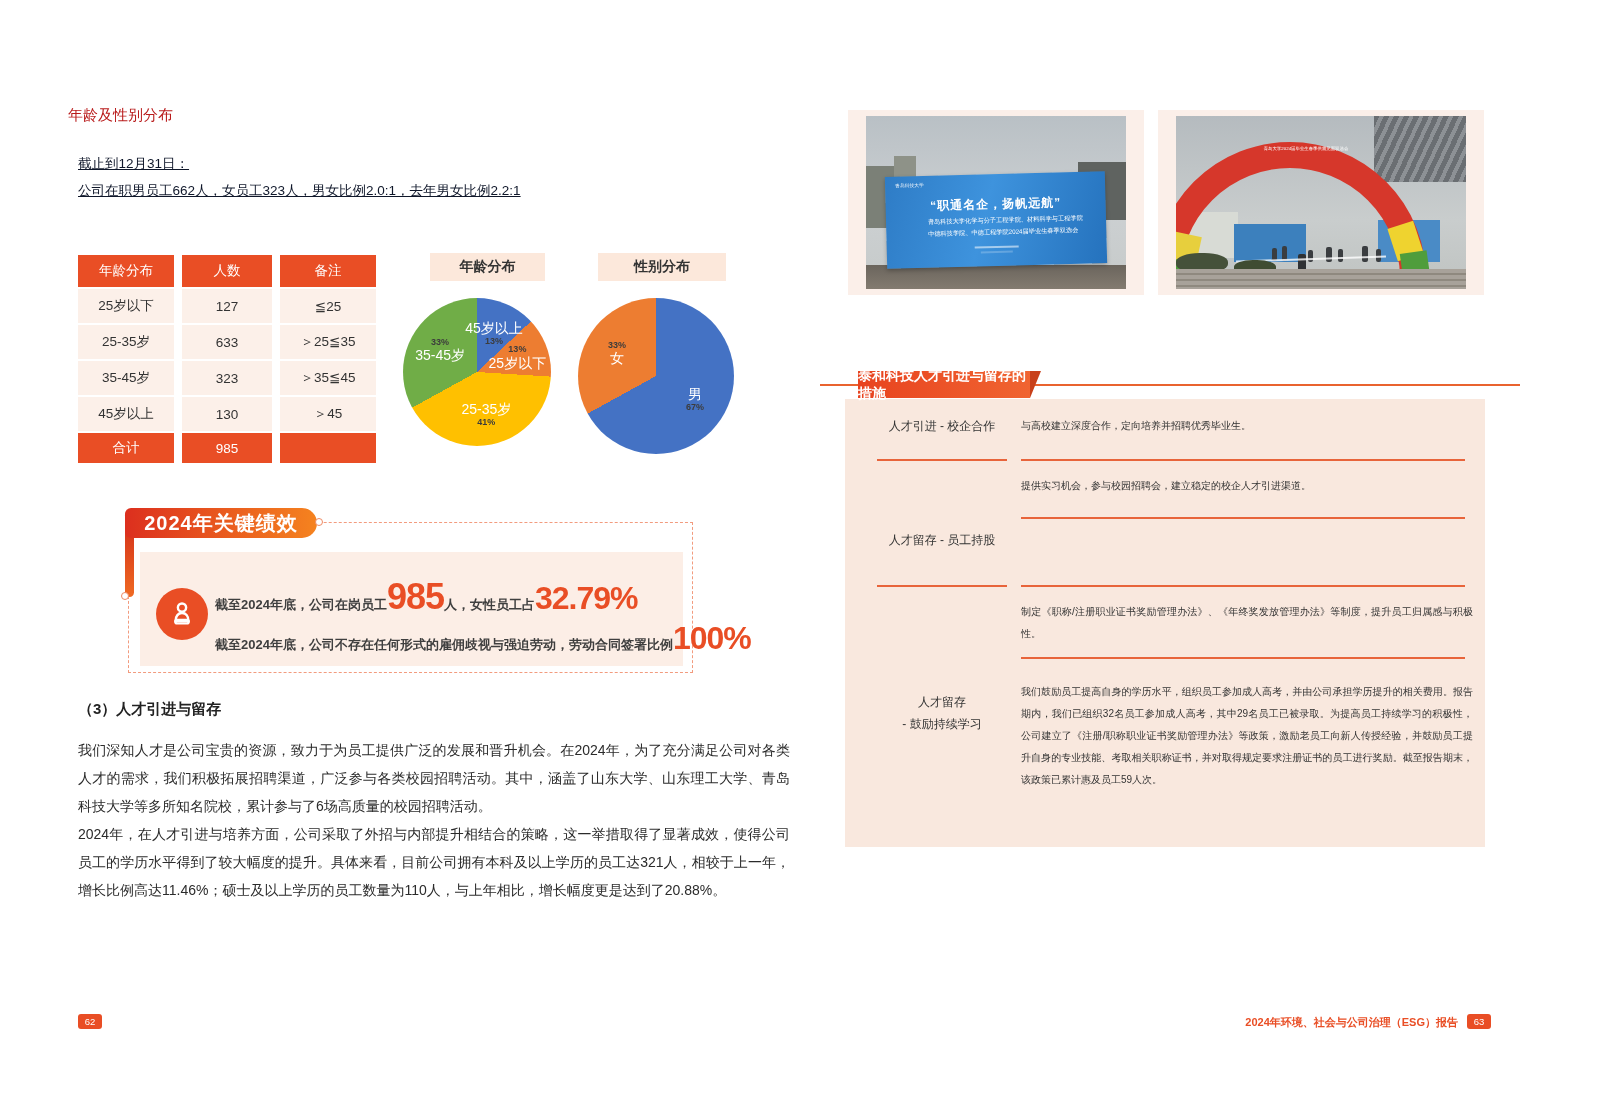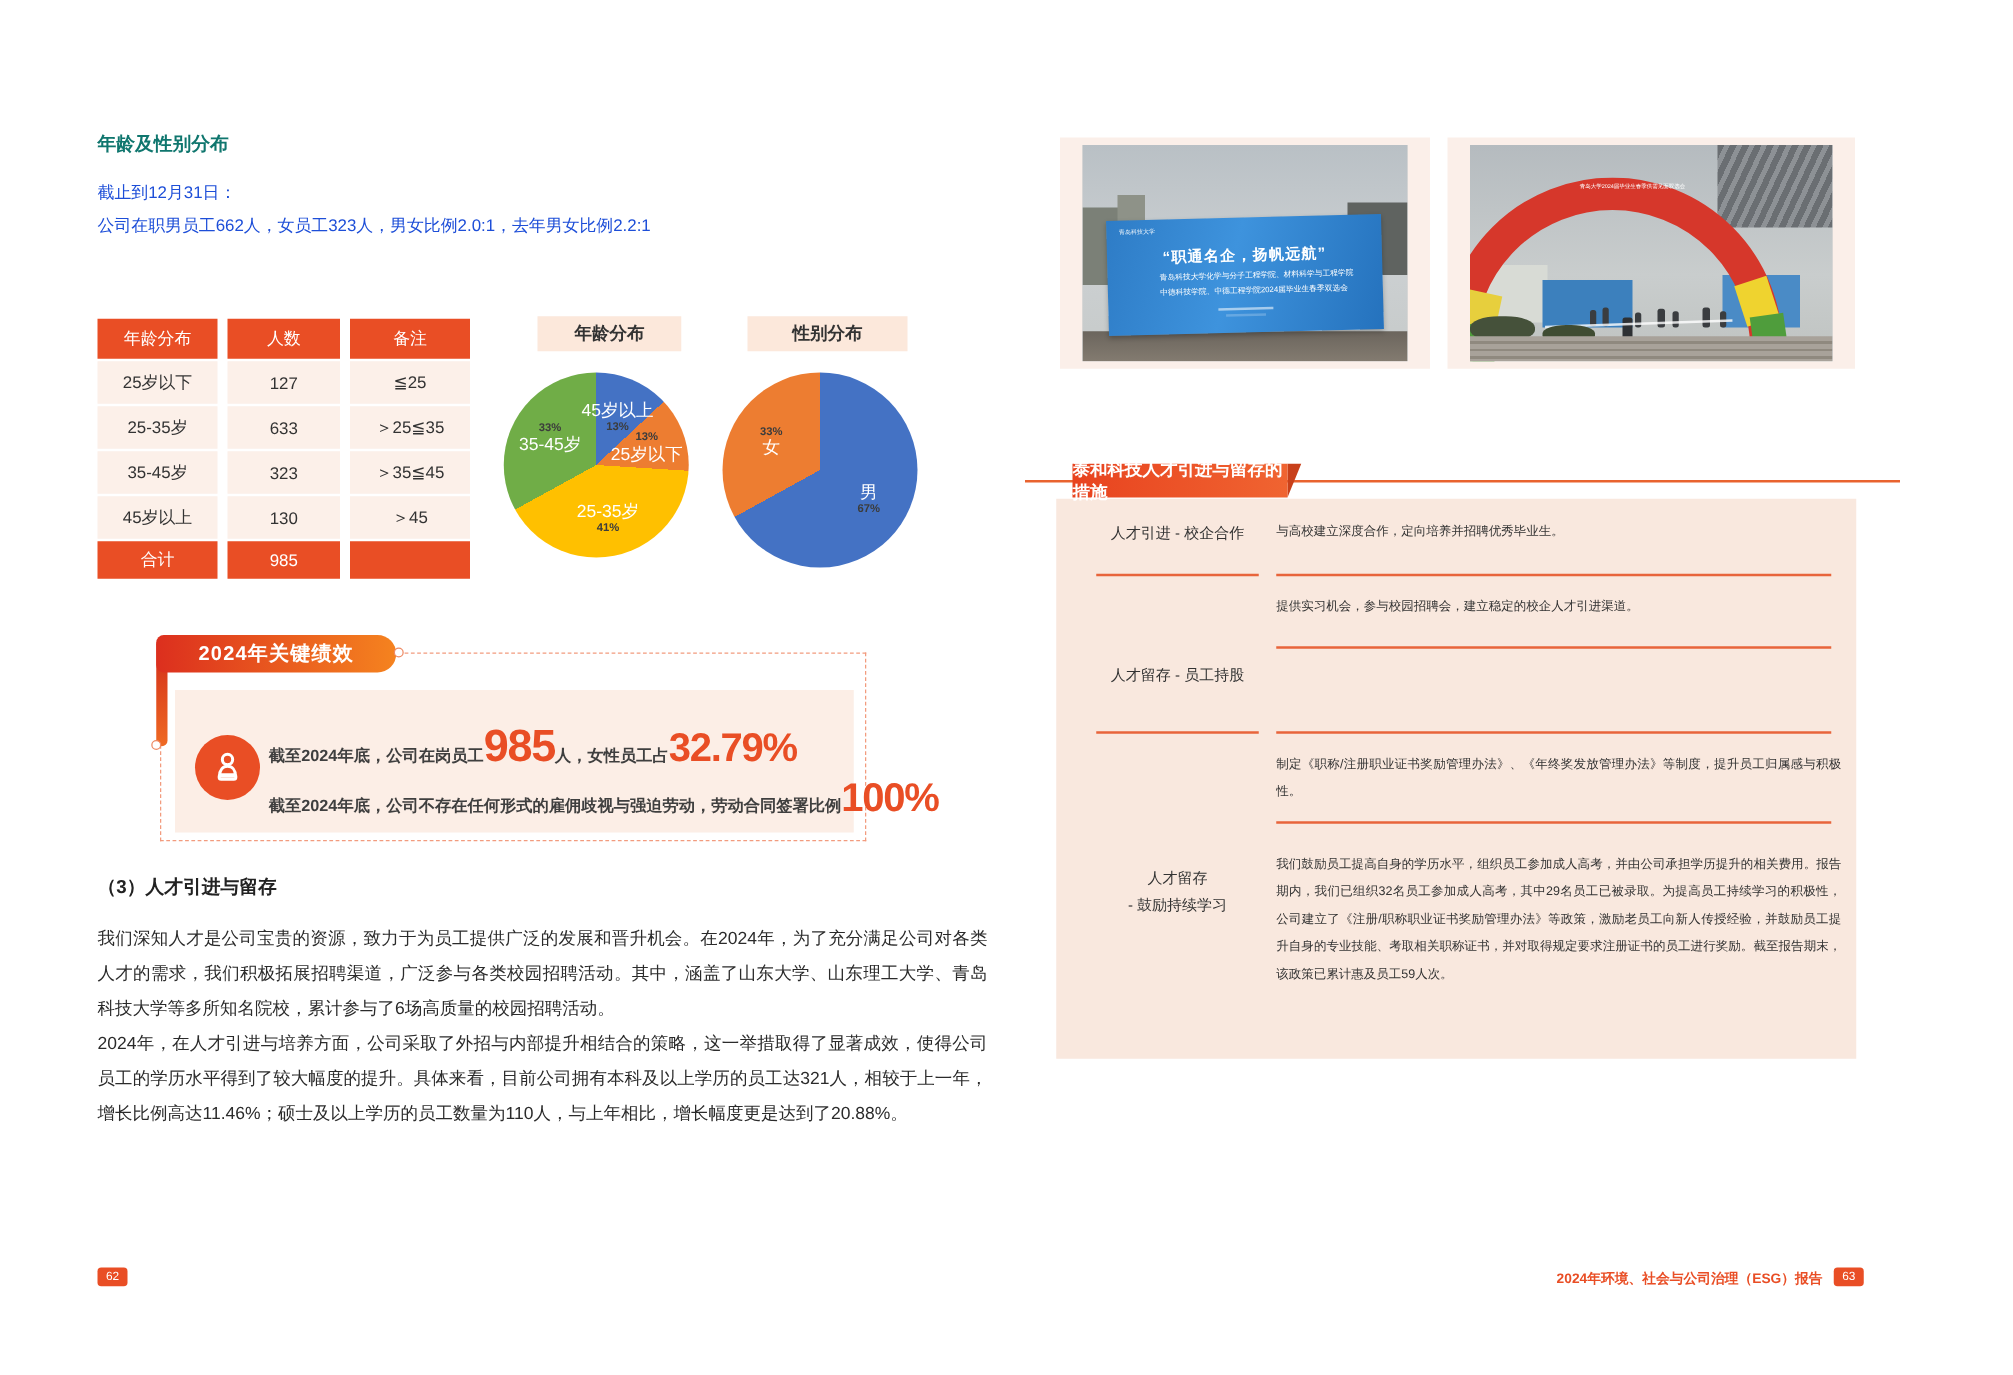"年龄及性别分布" .sec-title { color: #0f766e -> #b91c1c; font-weight: bold -> normal; left: 78px -> 68px }
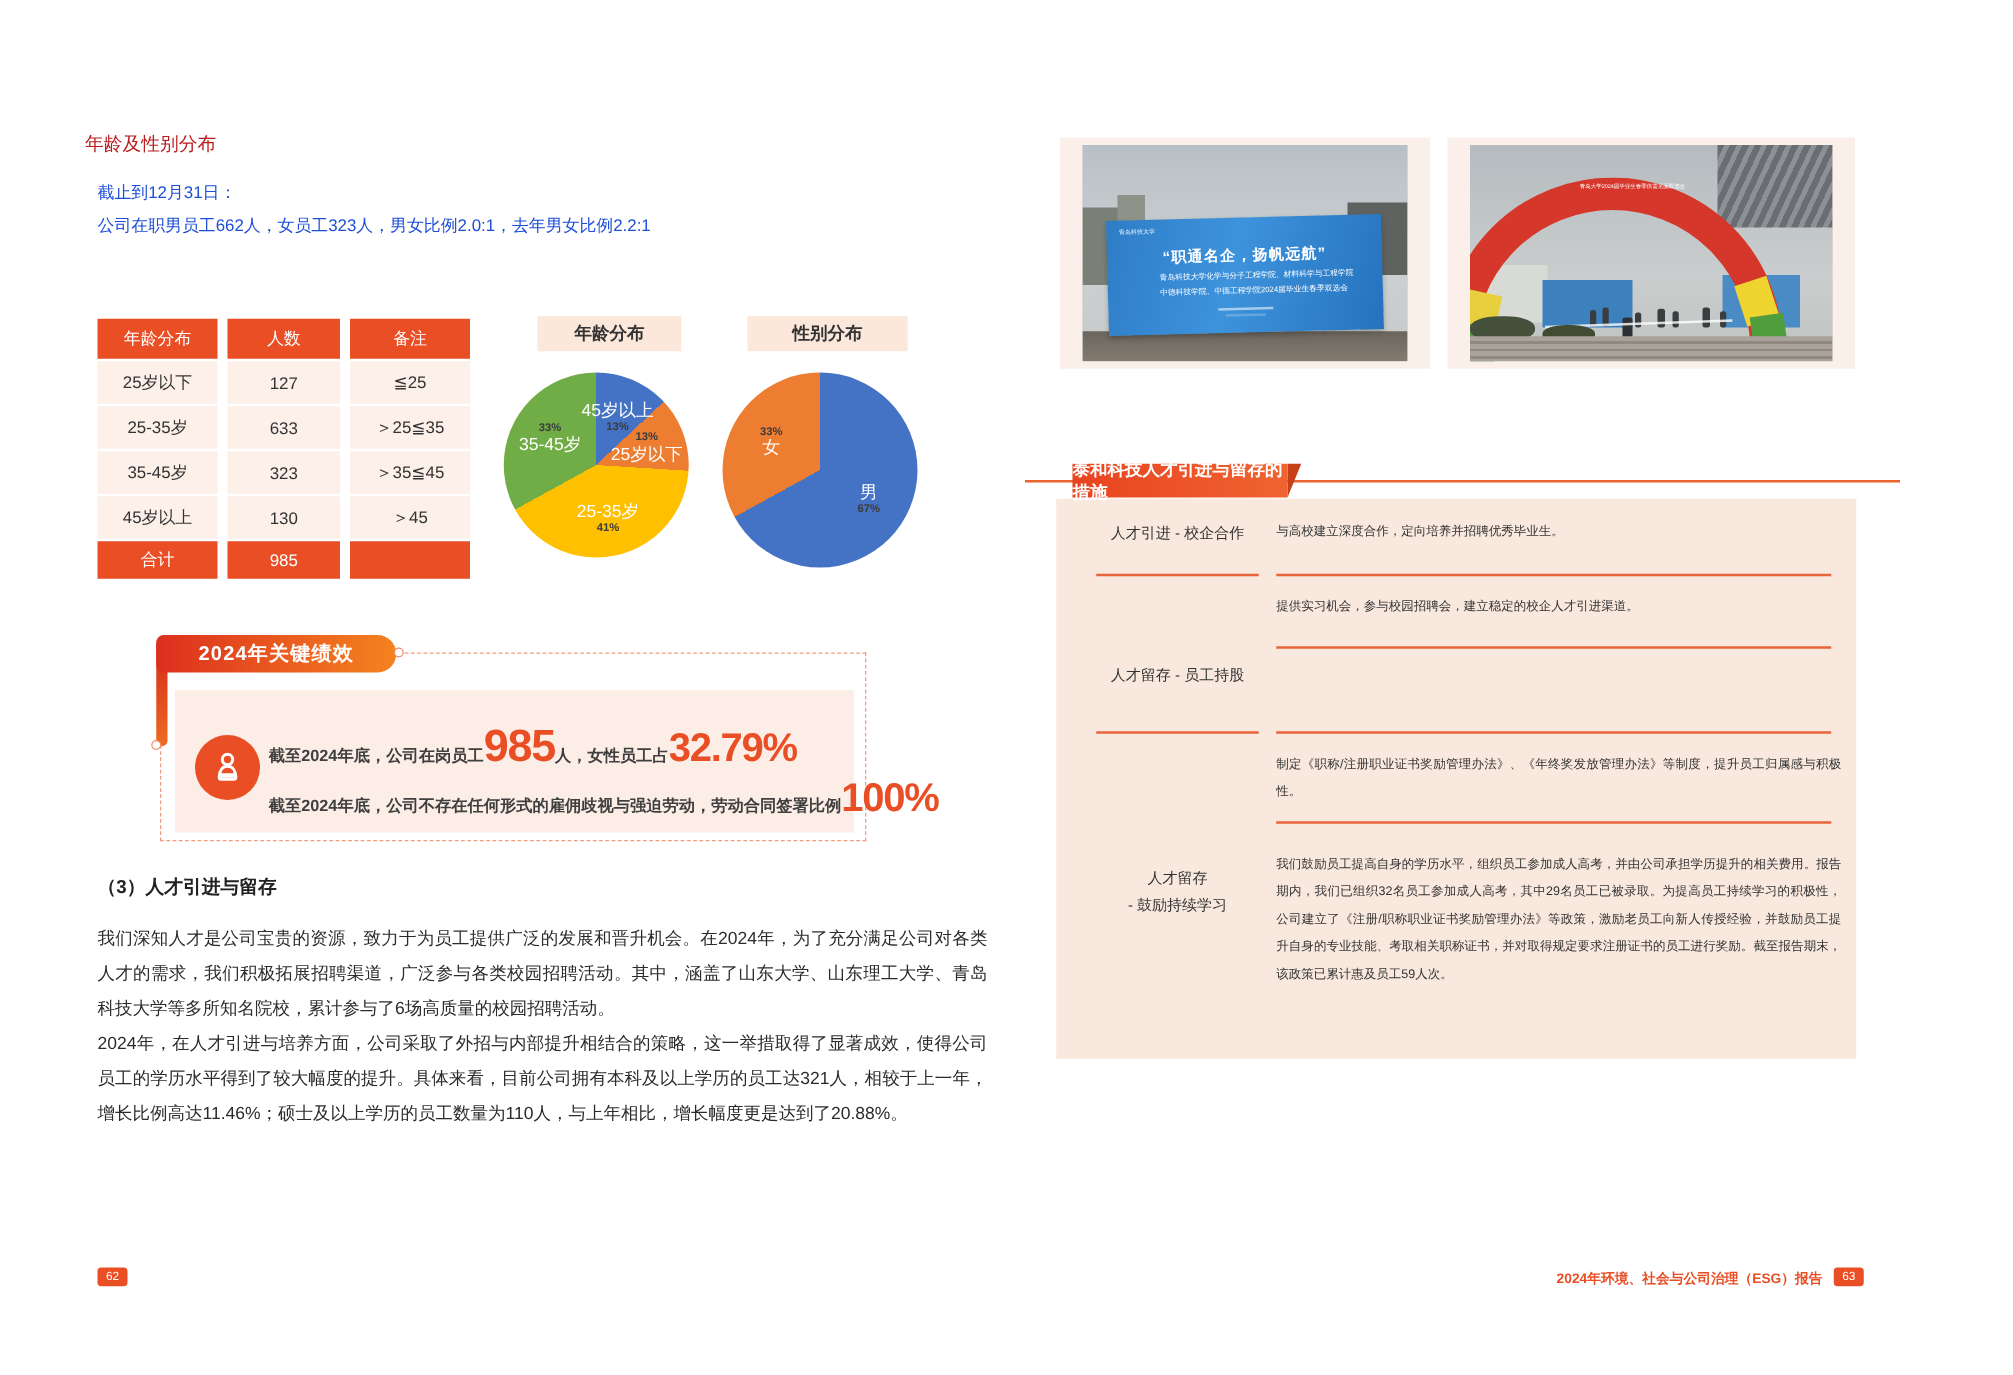"截止到12月31日：" .intro { color: #1d4ed8 -> #0f172a; text-decoration: none -> underline; top: 140px -> 150px }
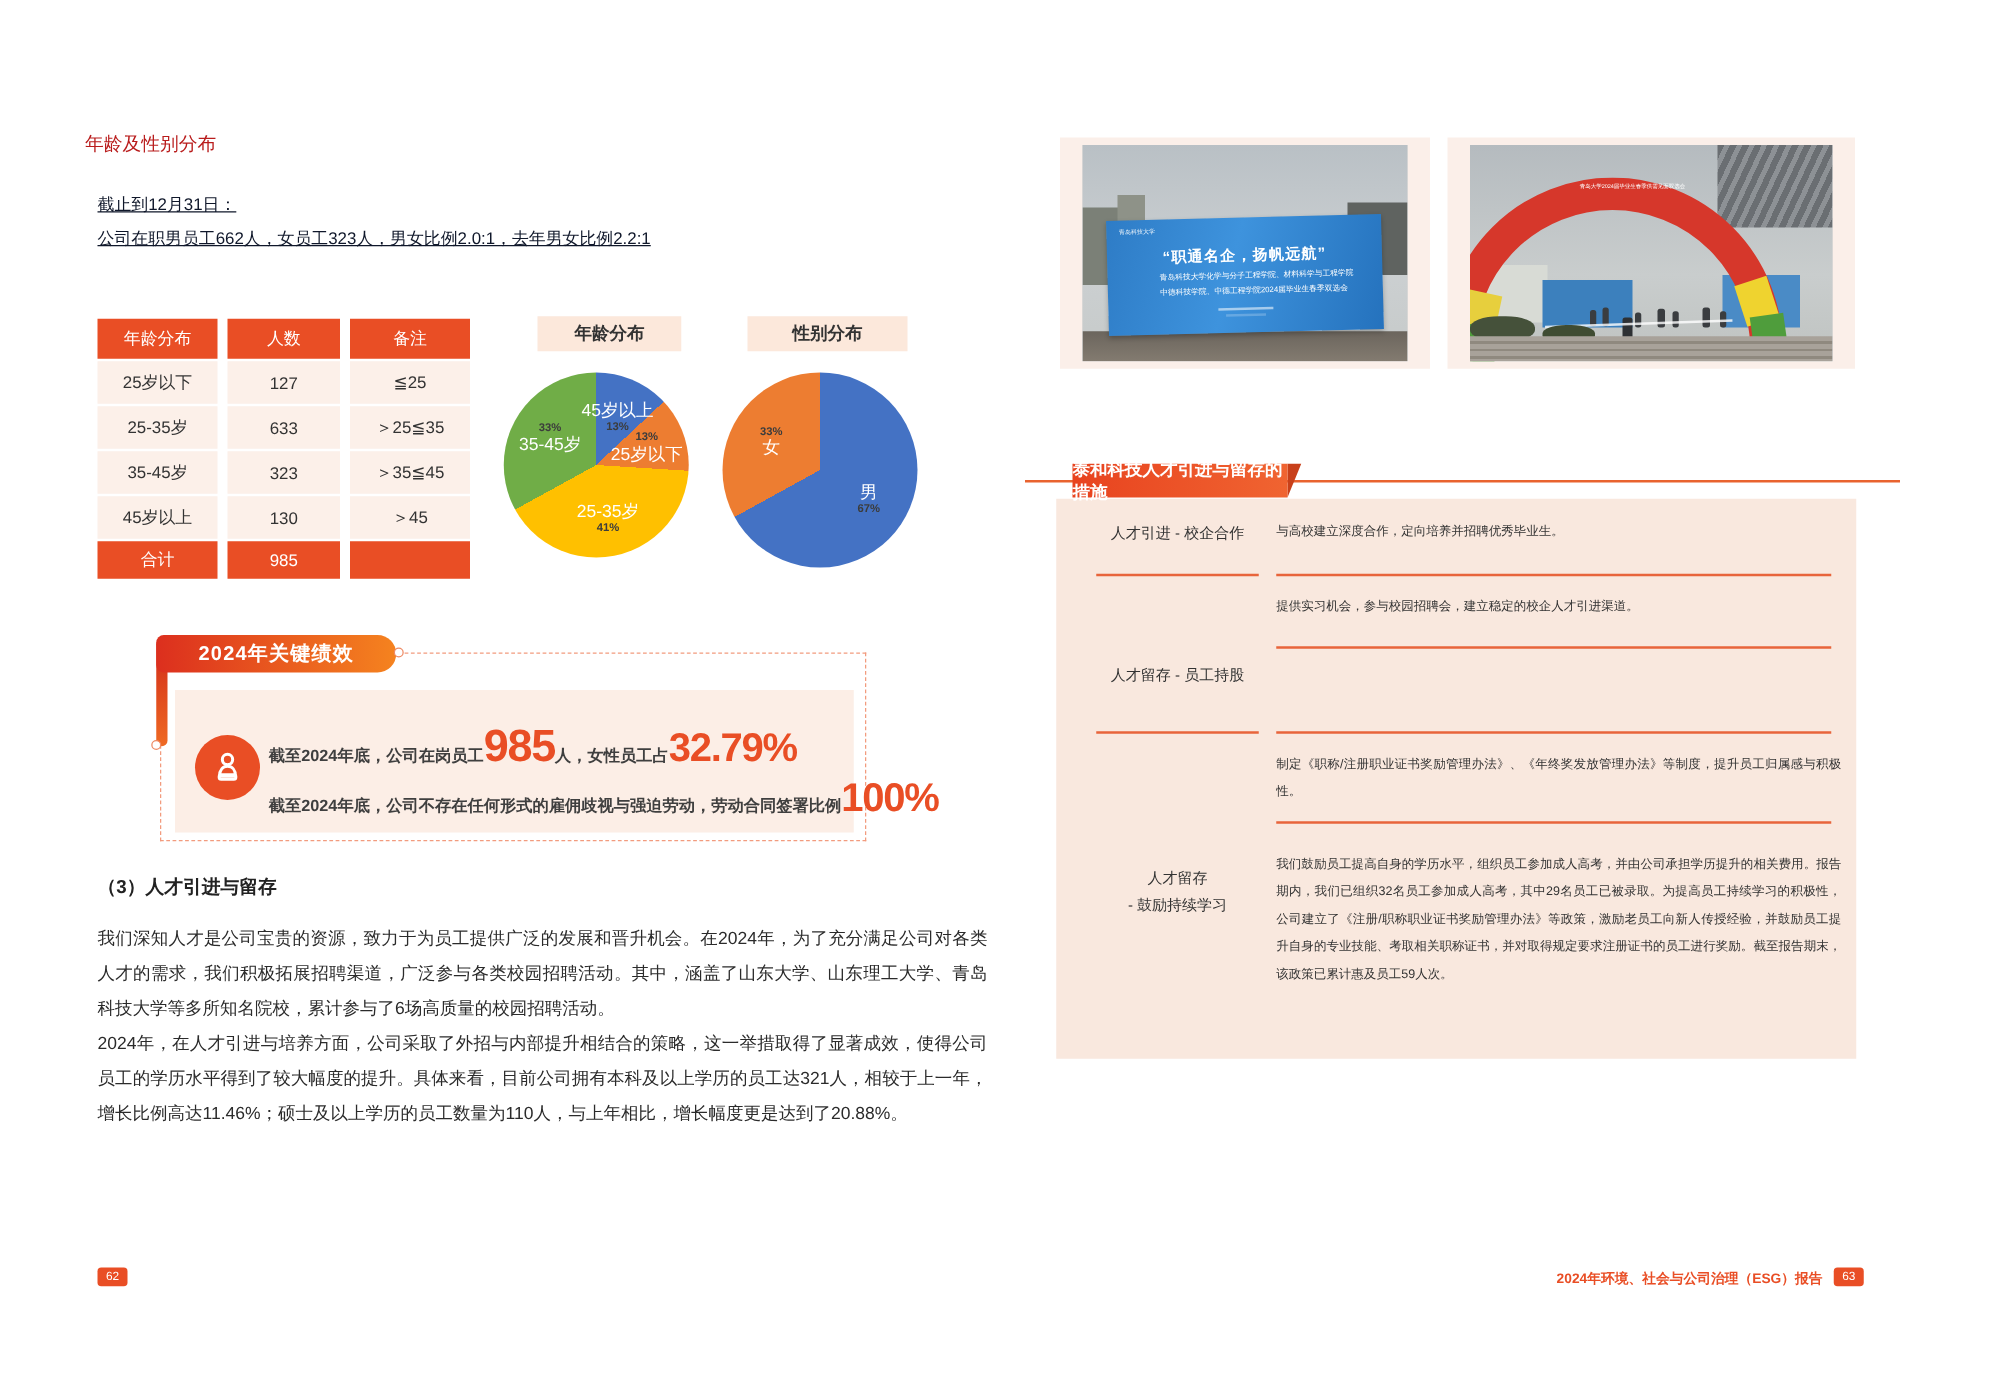"2024年关键绩效" .kpi-badge { font-size: 16px -> 20px }
